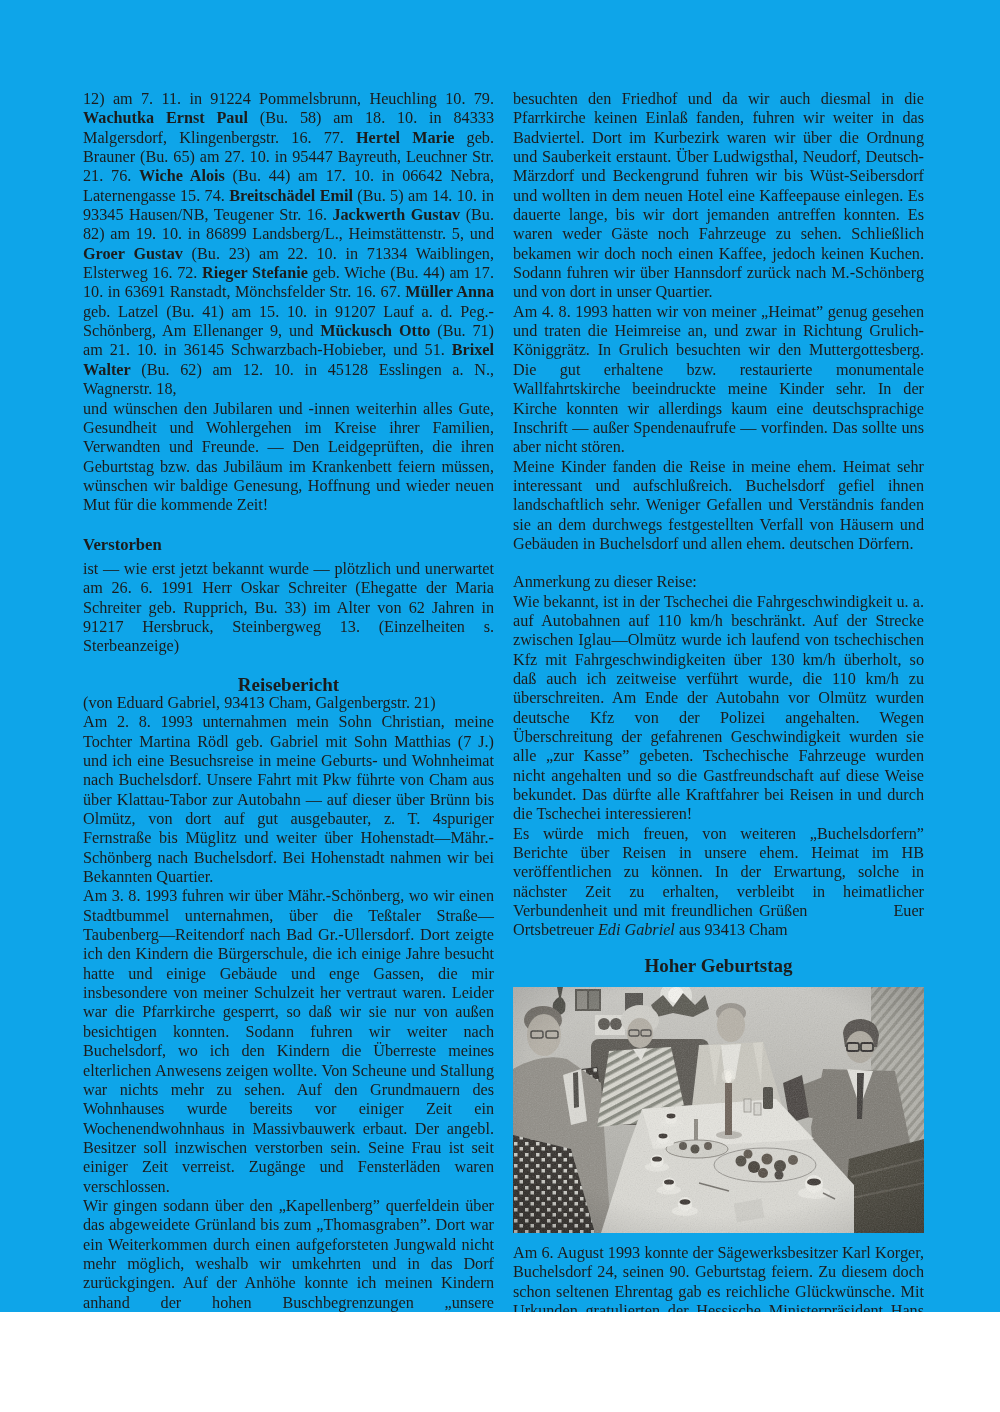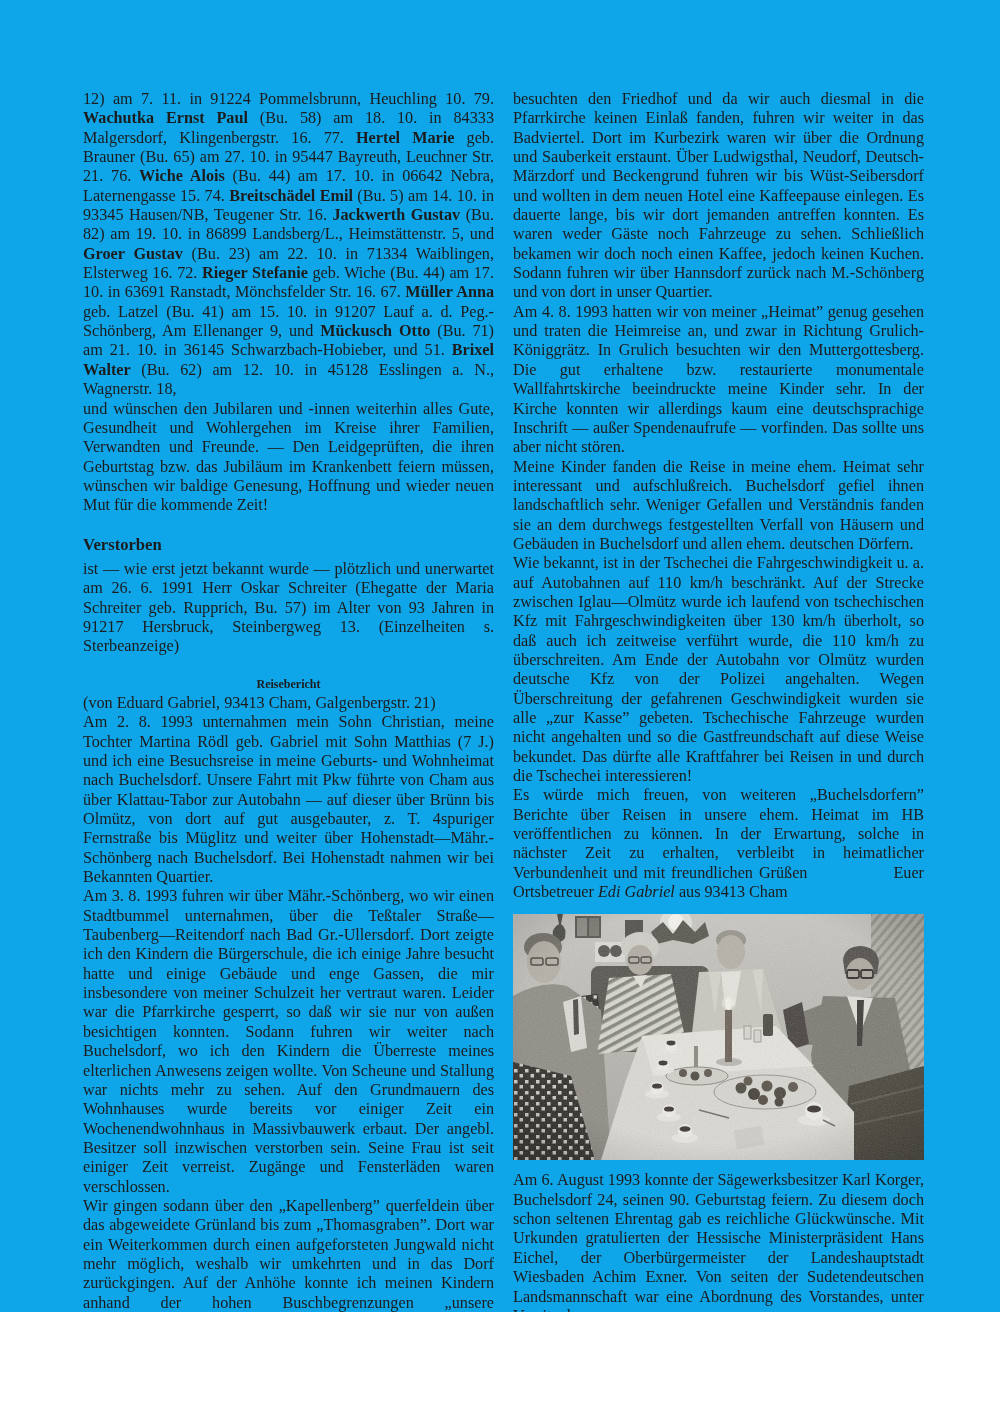"(Ehegatte der Maria Schreiter geb." span { text: 57) im Alter von 93 -> 33) im Alter von 62 }
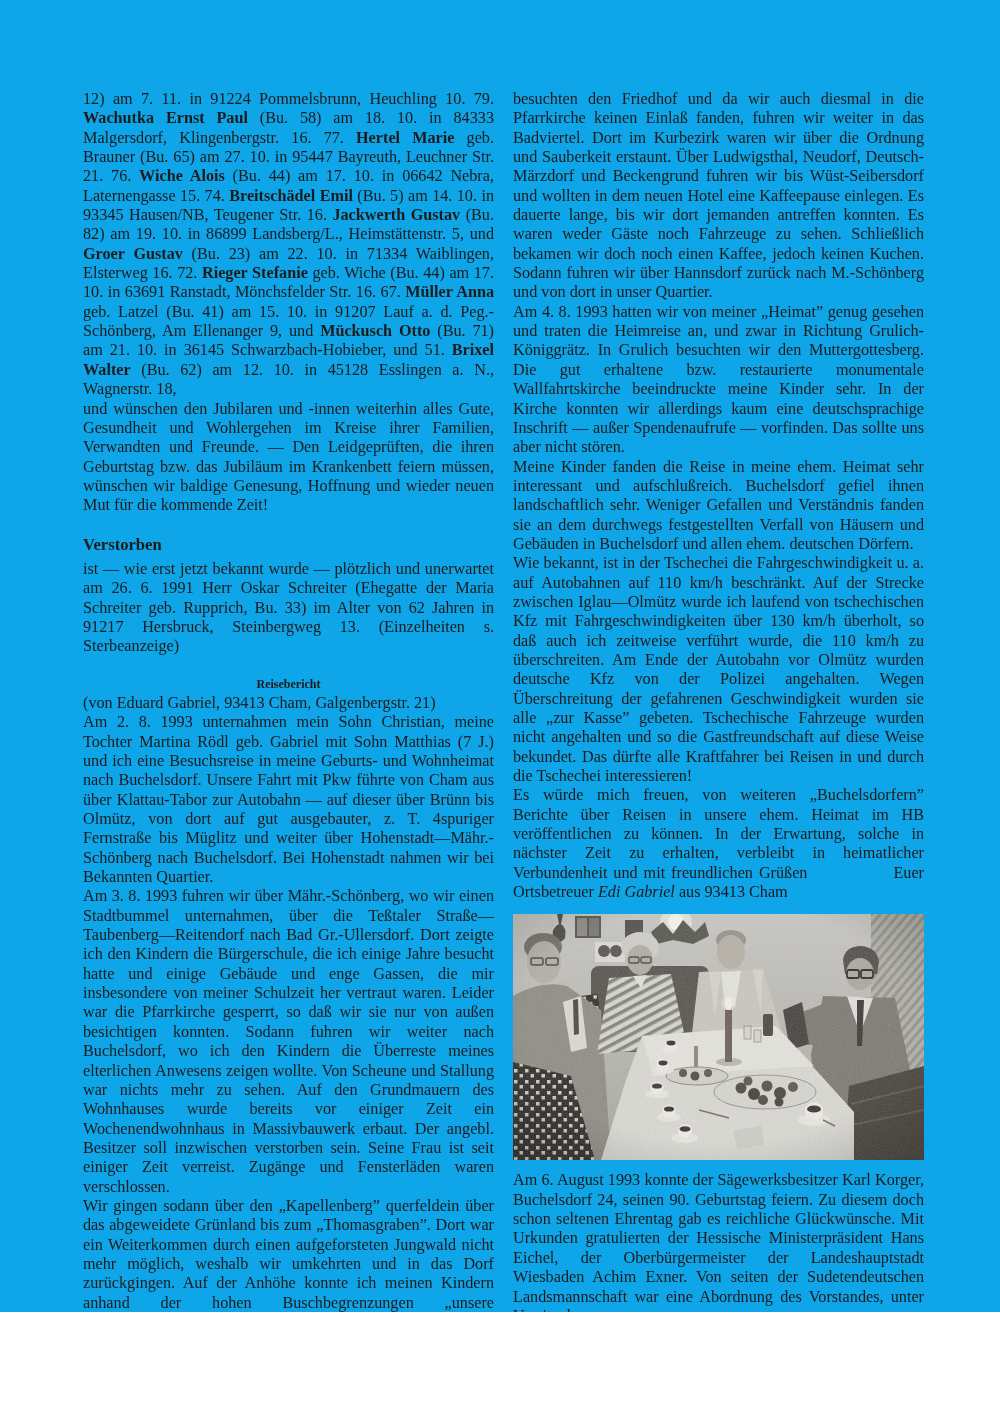"Anmerkung zu dieser Reise:" p.gap-before { html: none -> <p>Anmerkung zu dieser Reise:</p> }
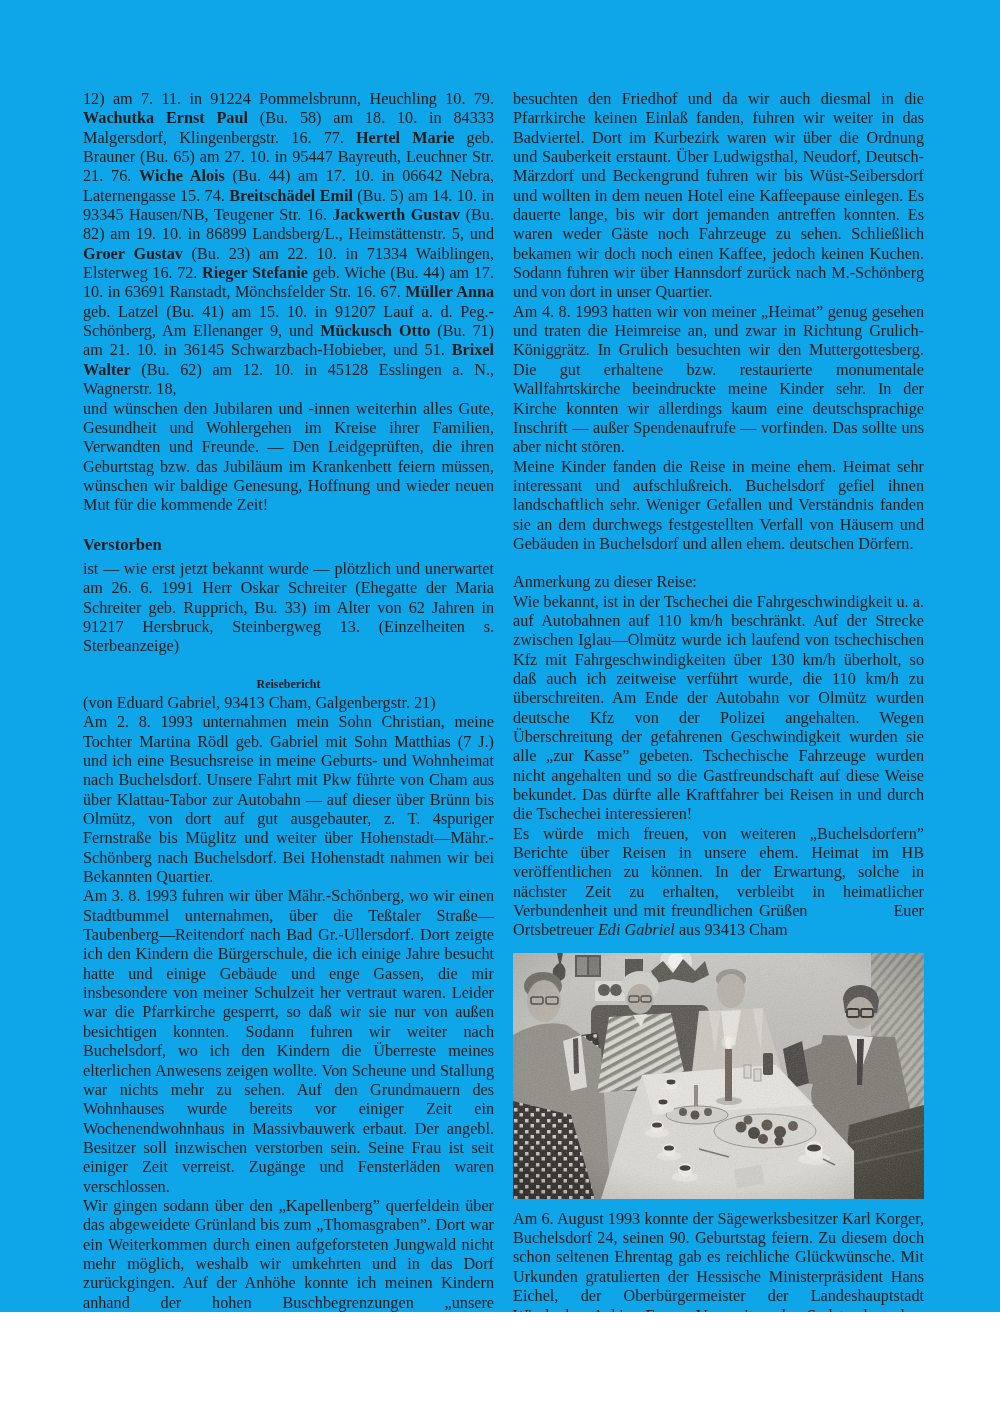"Reisebericht" .h-center { font-size: 12px -> 19px }
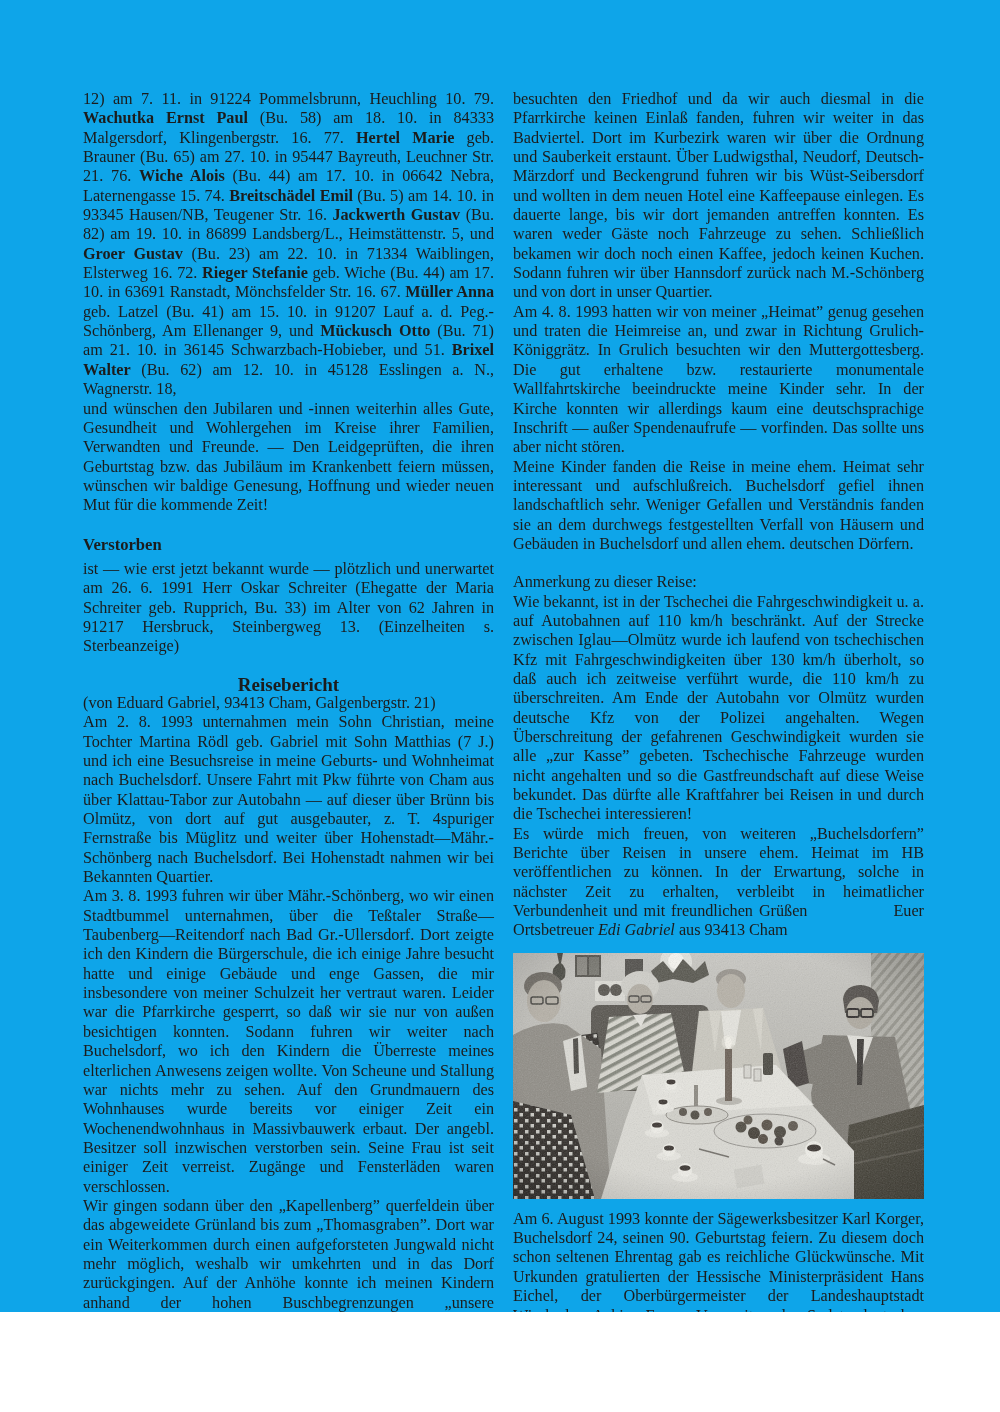"Hoher Geburtstag" div.h-center { html: none -> <div>Hoher Geburtstag</div> }
